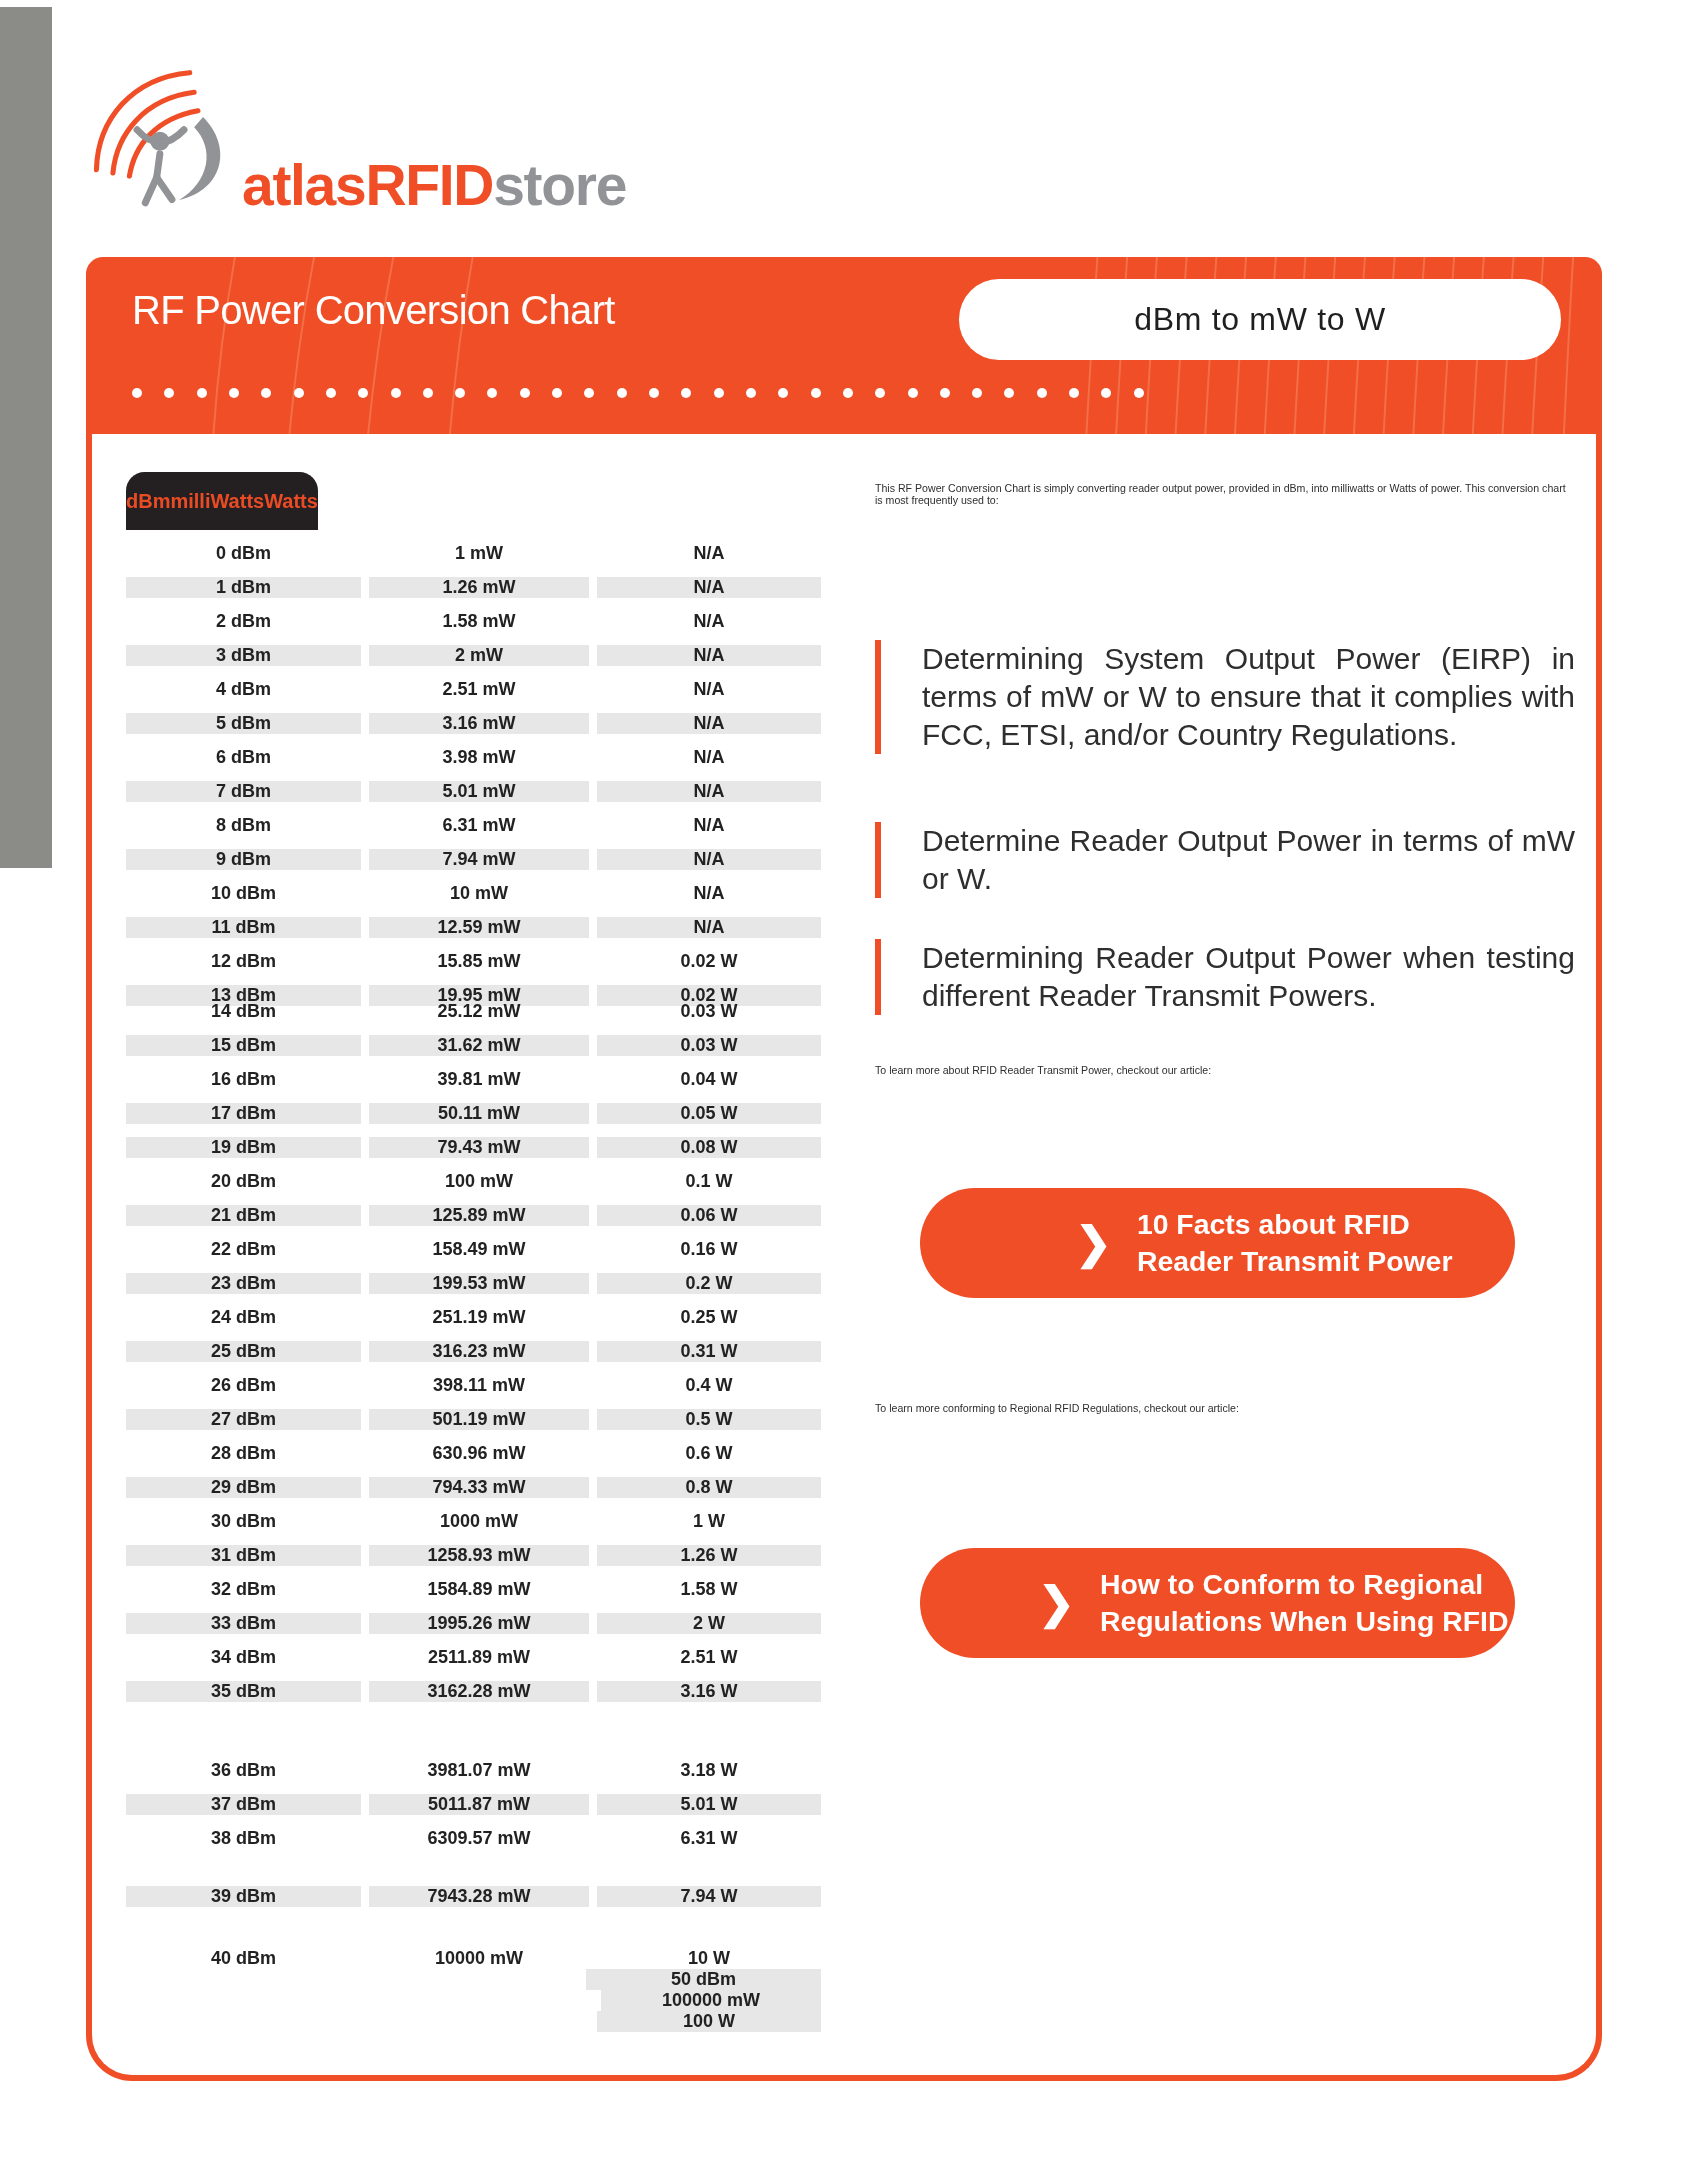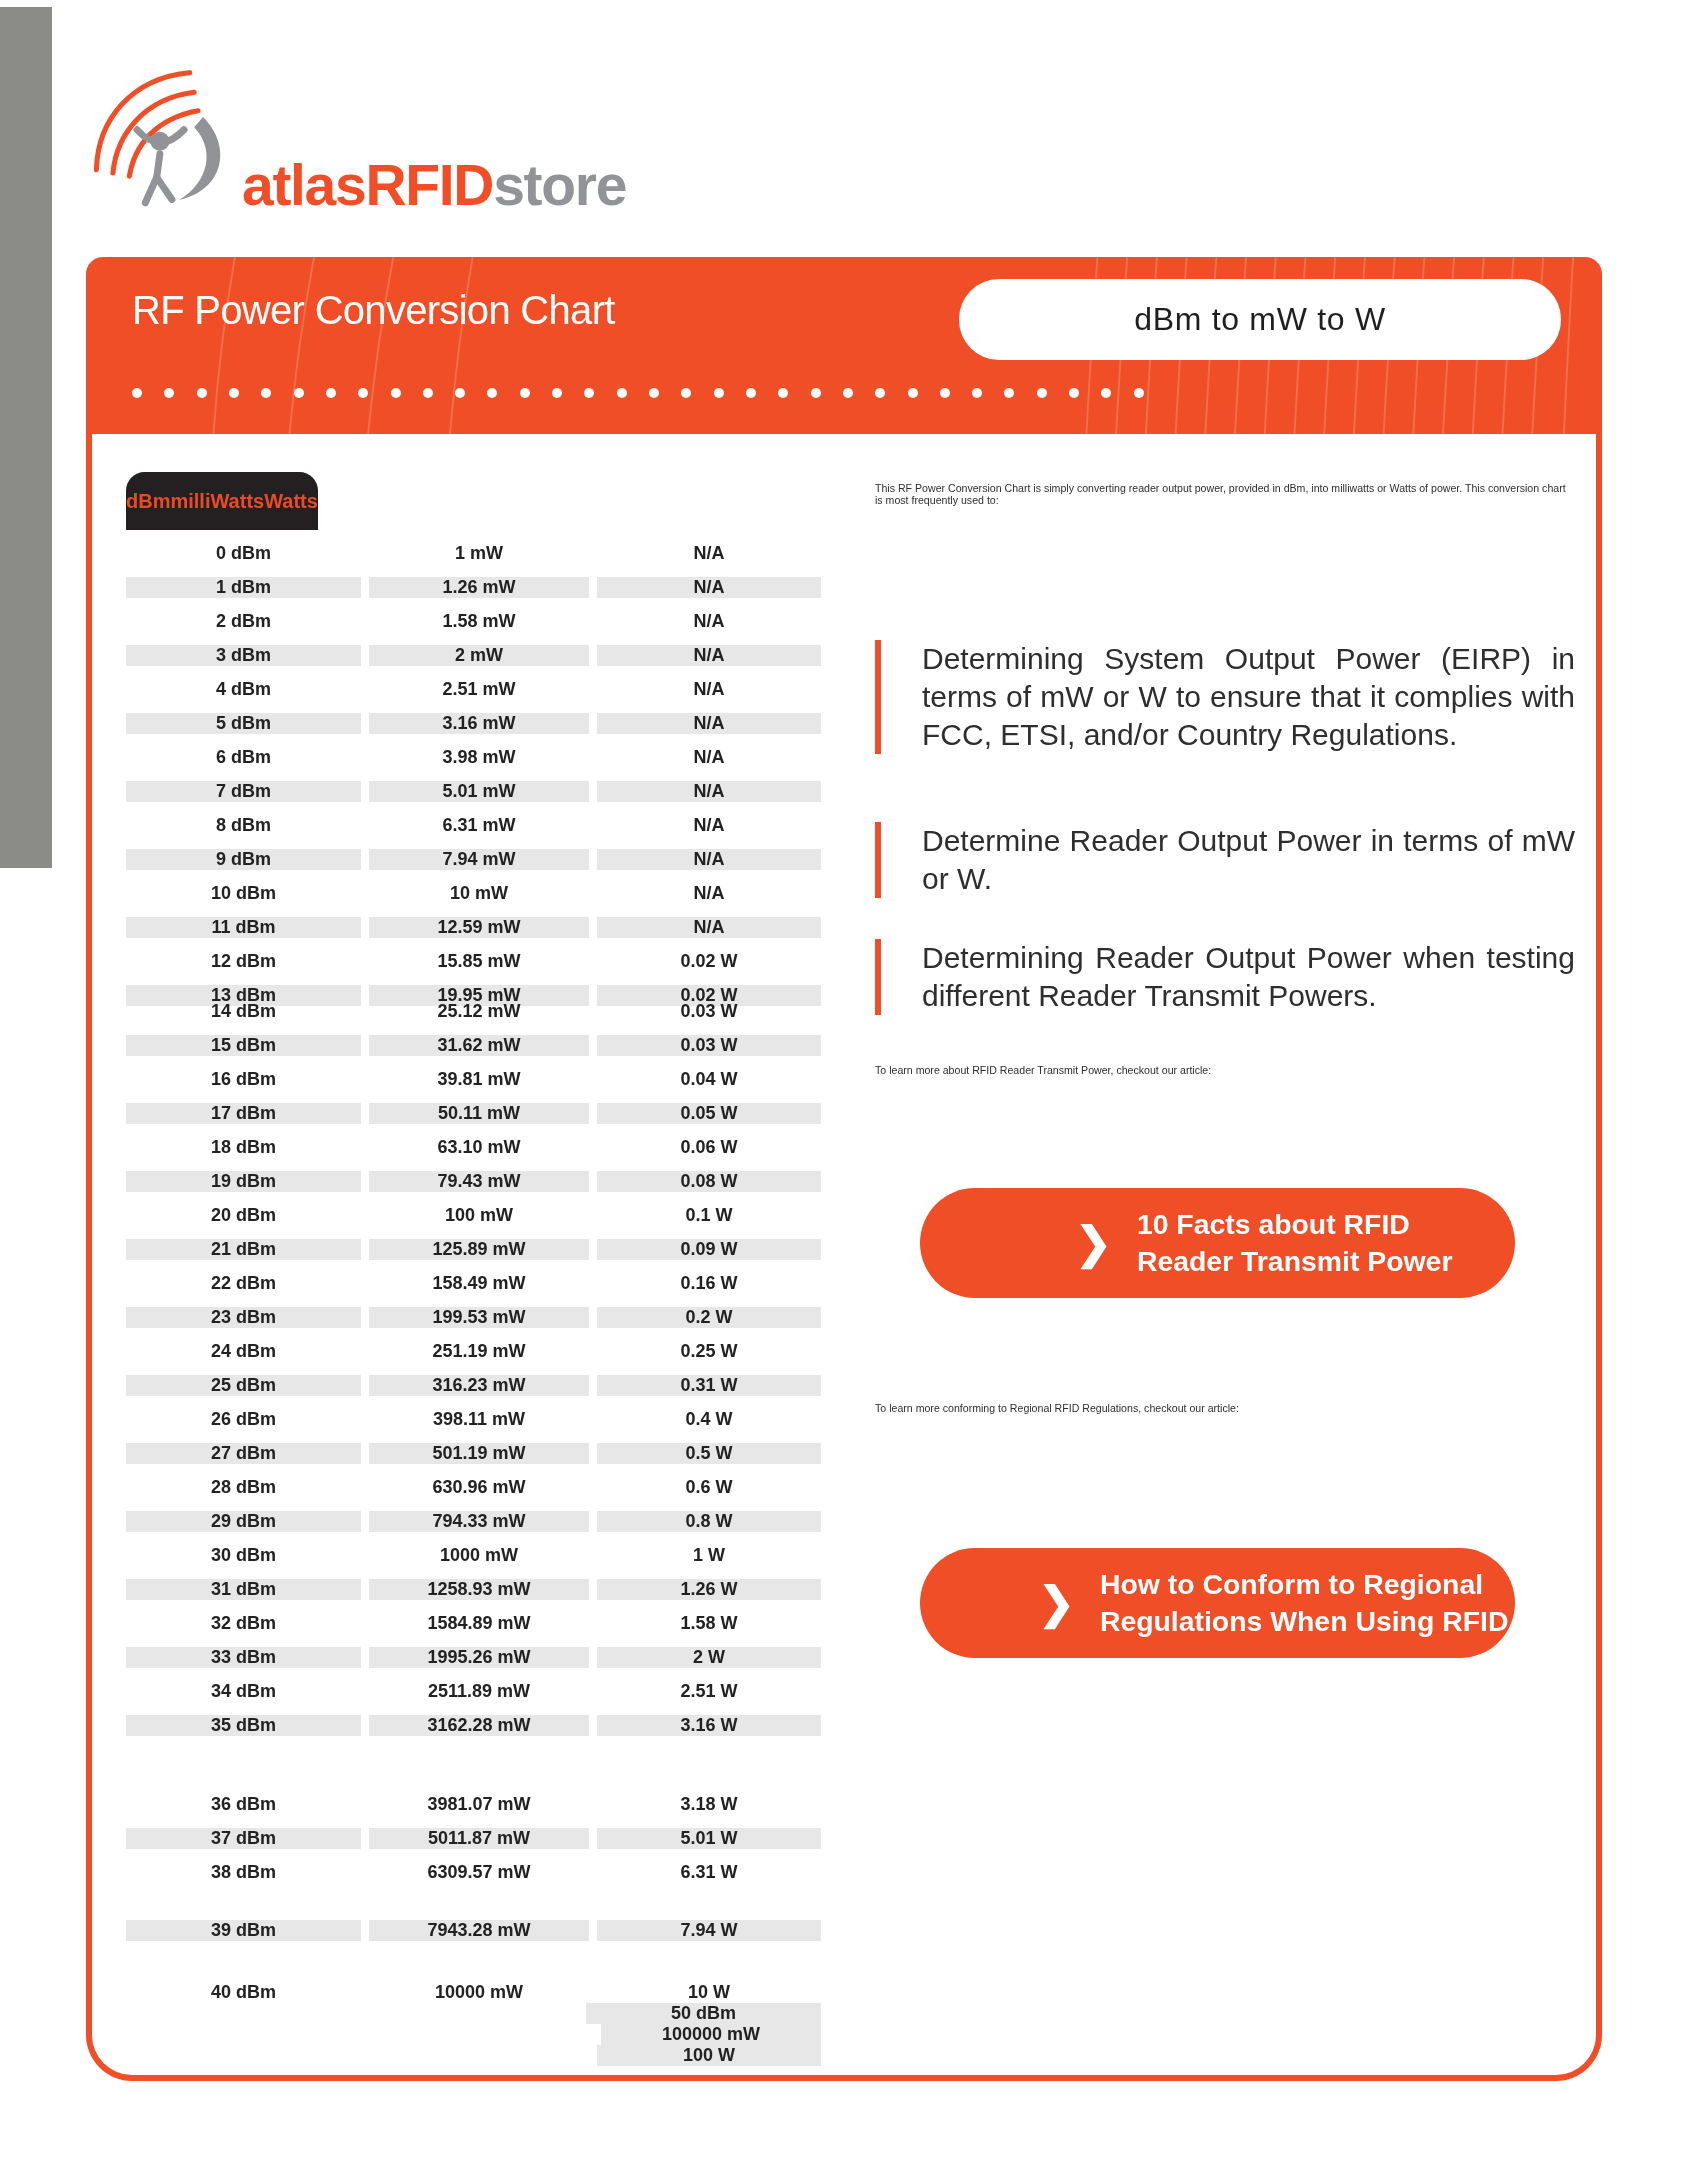"18 dBm" div.trow { html: <div> <div>18 dBm</div> <div>63.10 mW</div> <div>0.06 W</div> </div> -> none }
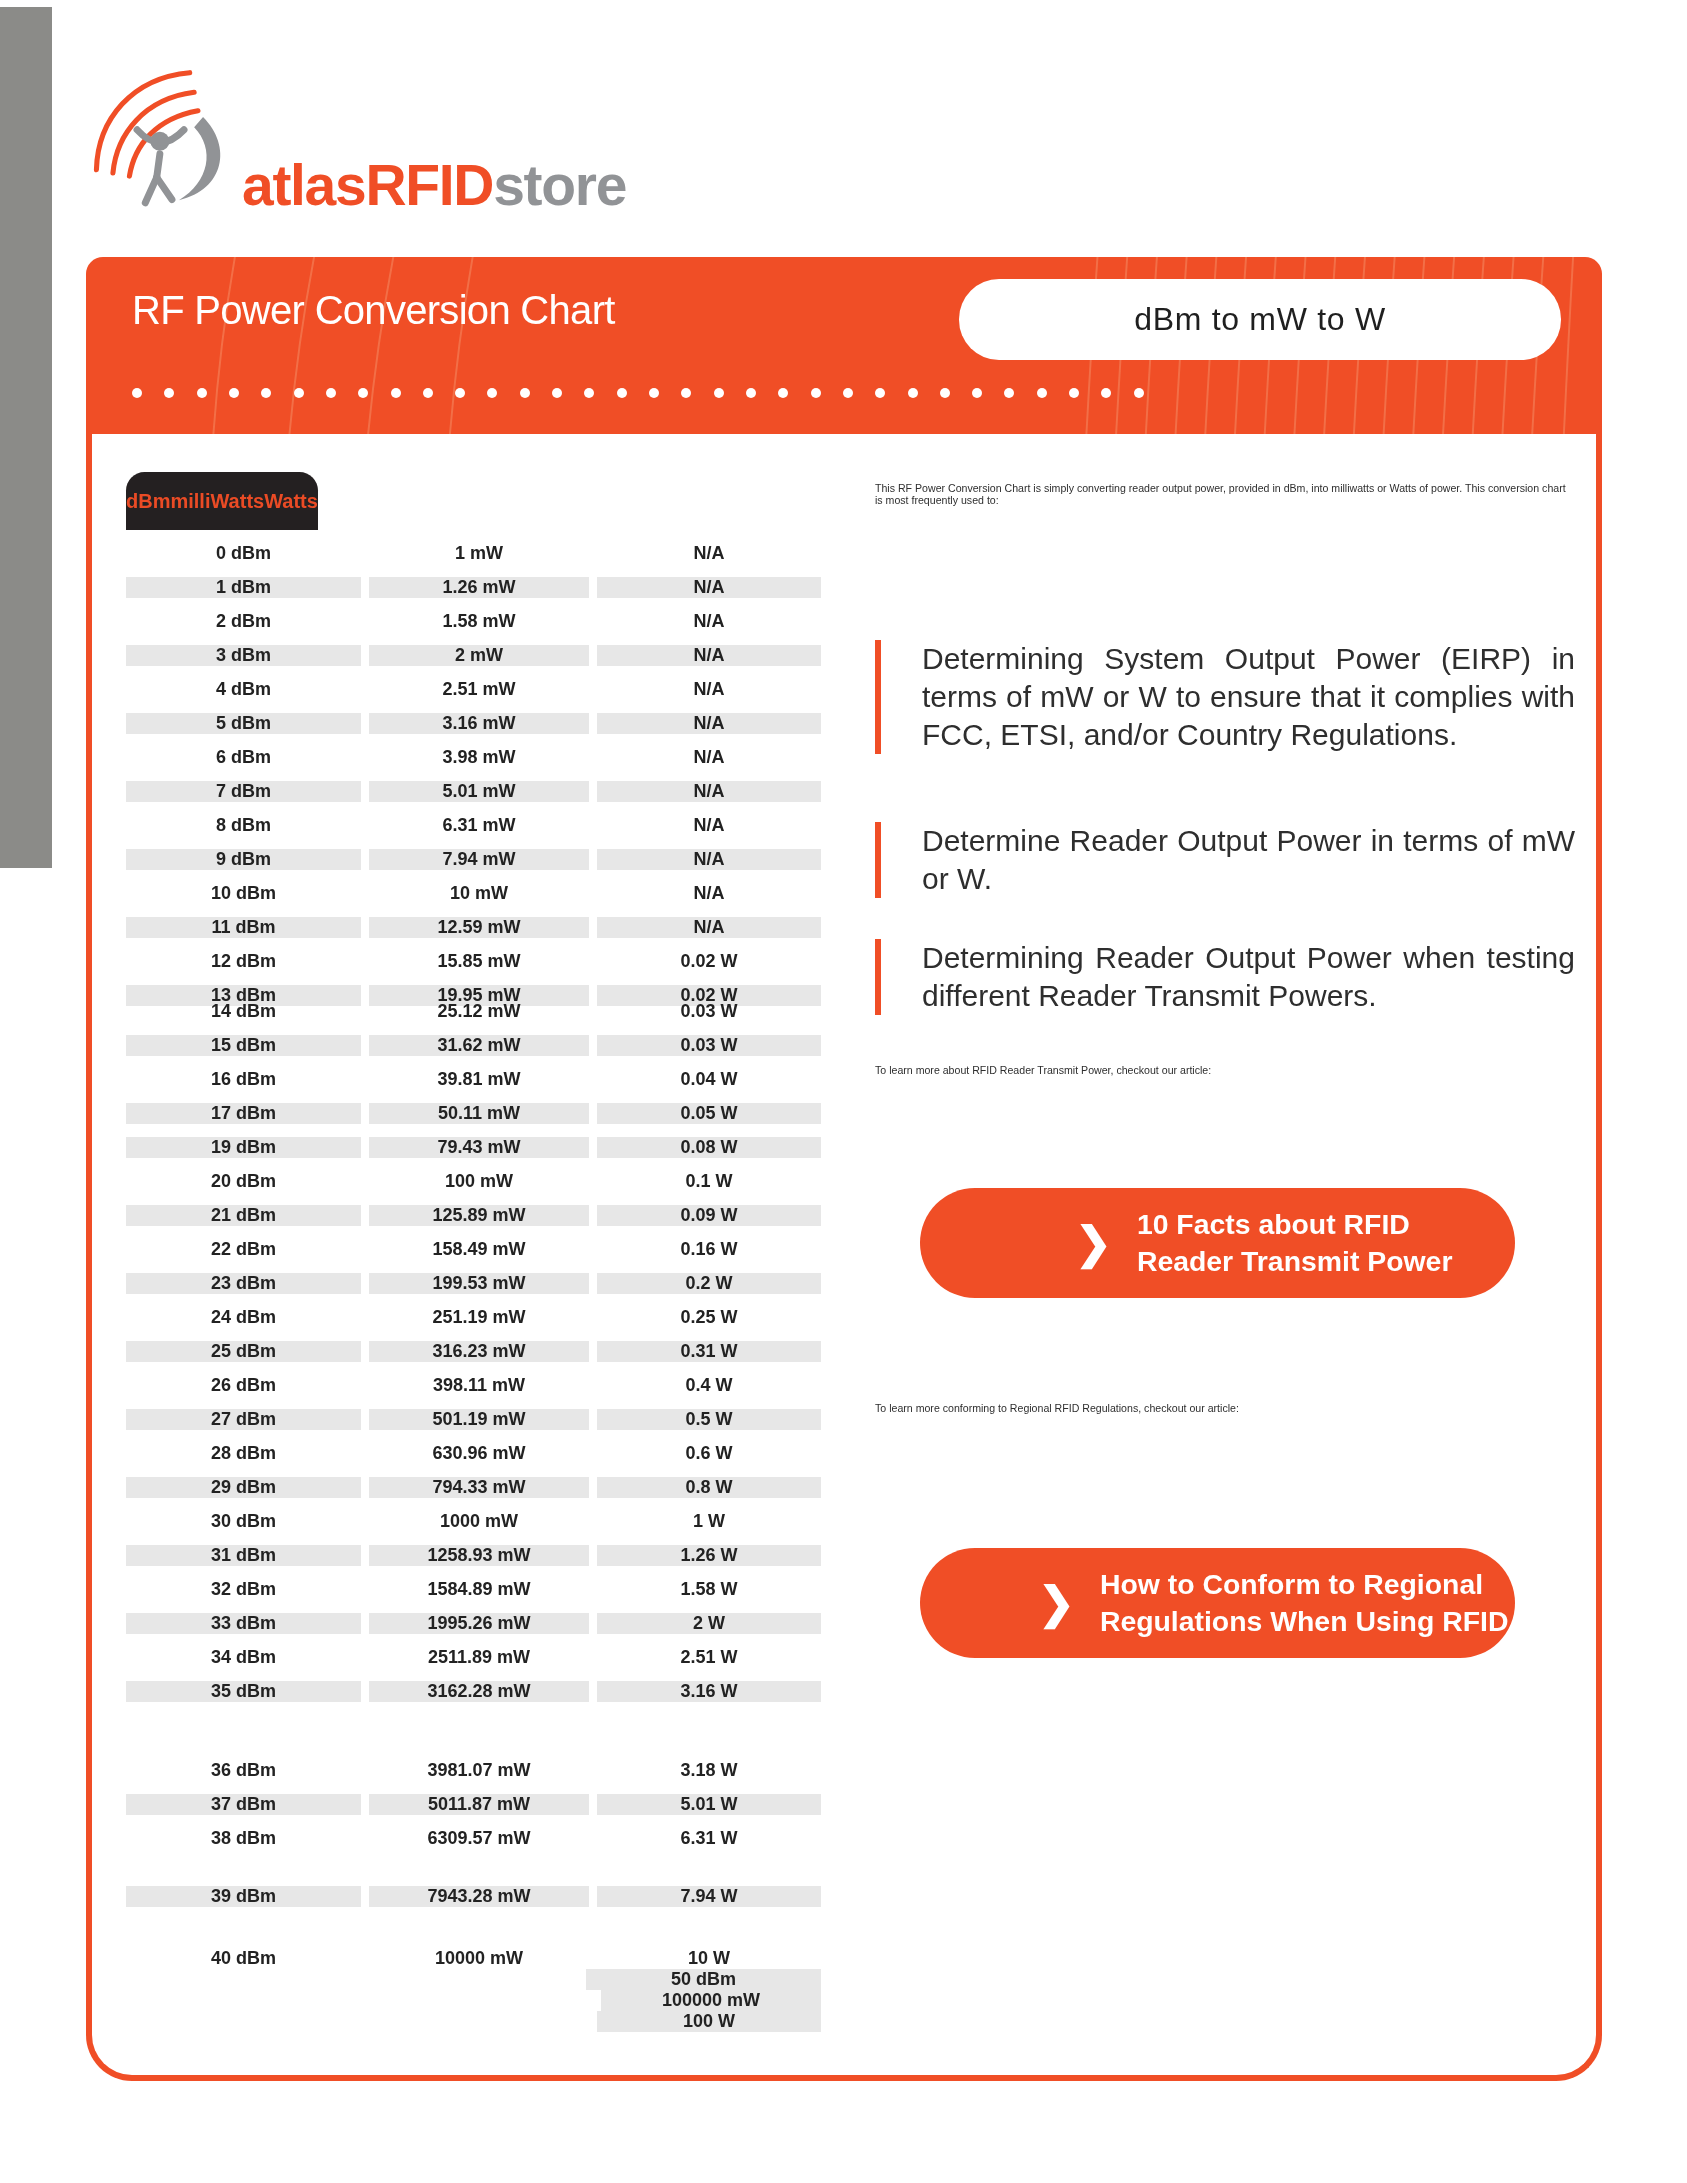"0.09 W" div.cell { text: 0.09 -> 0.06 }
